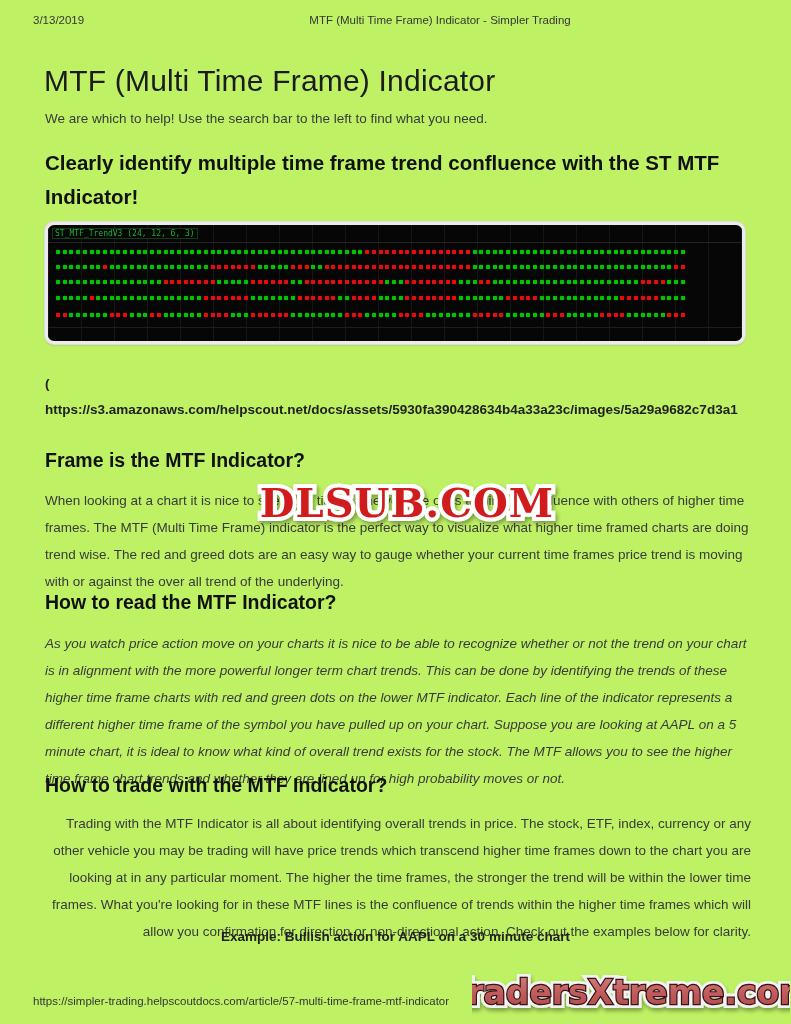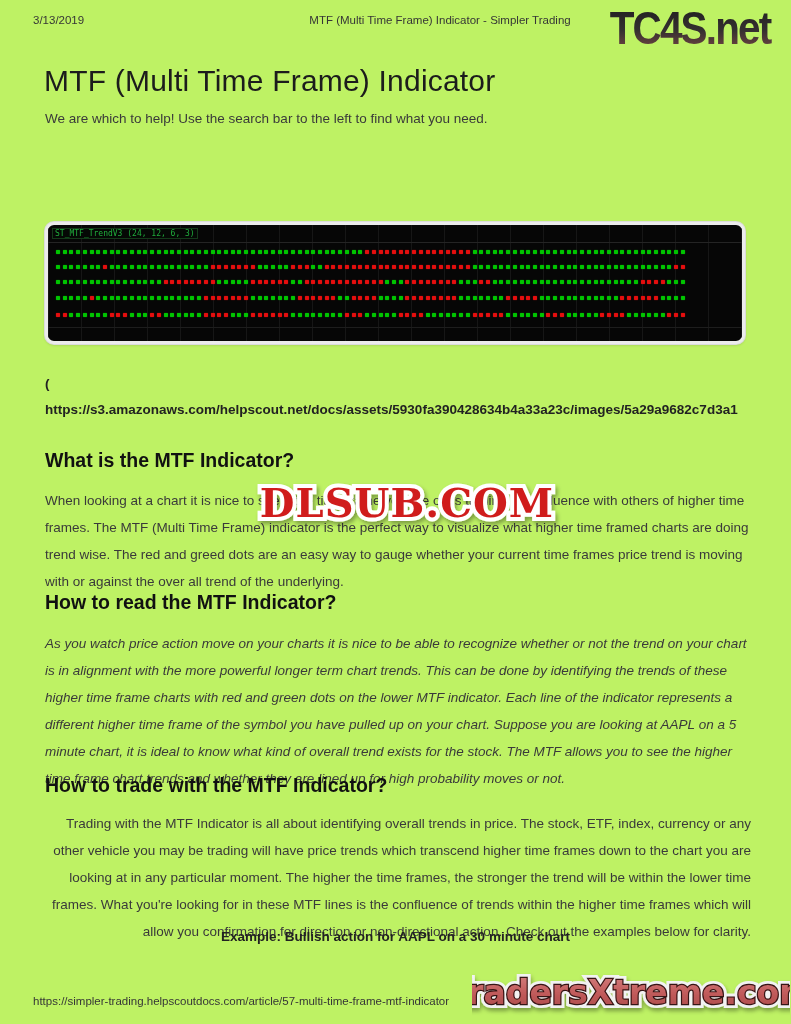"TC4S.net" div.tc4s-logo { html: <div> <svg> <defs> <linearGradient> <stop></stop> <stop></stop> <stop></stop> </linearGradient> </defs> <text>TC4S.net</text> </svg> </div> -> none }
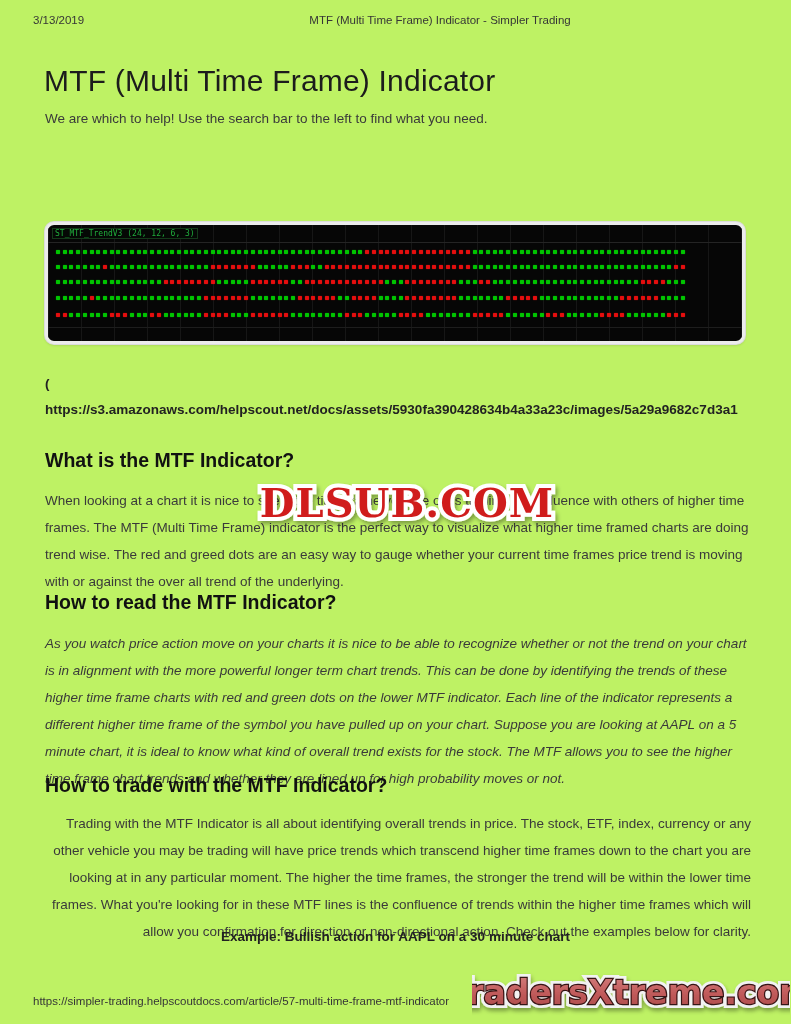"Clearly identify multiple time frame" div.headline { html: none -> <div>Clearly identify multiple time frame trend confluence with the ST MTF Indicator!</div> }
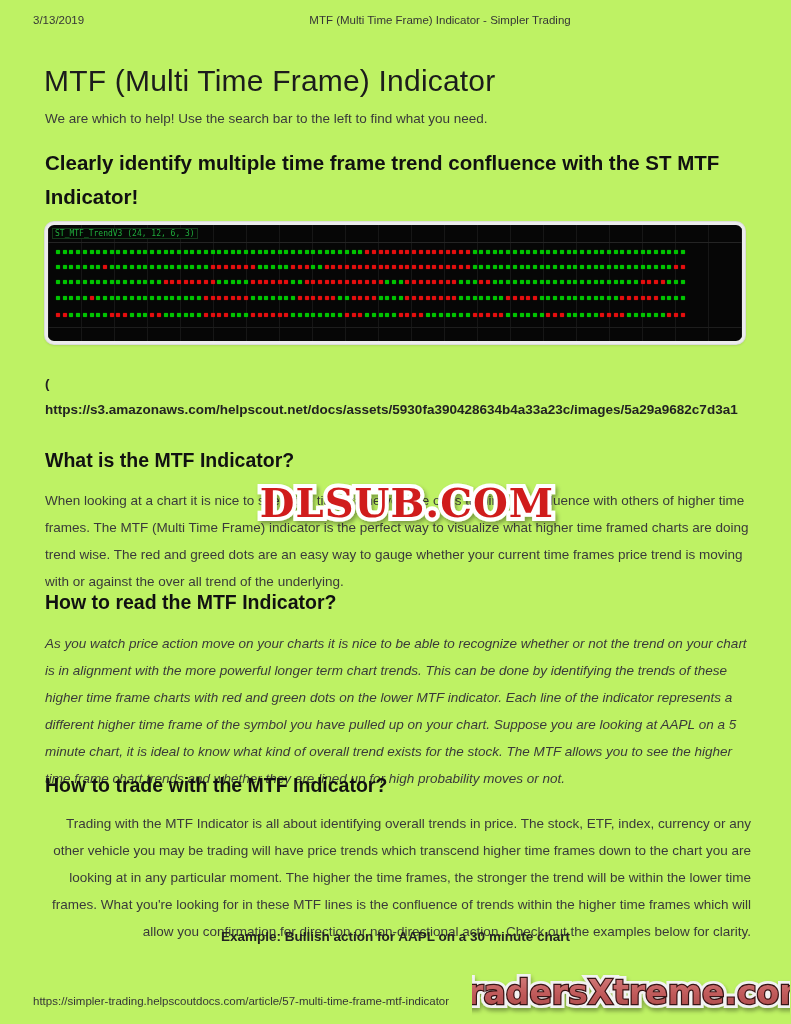"What is the MTF Indicator?" div.sec-h { text: What -> Frame }
